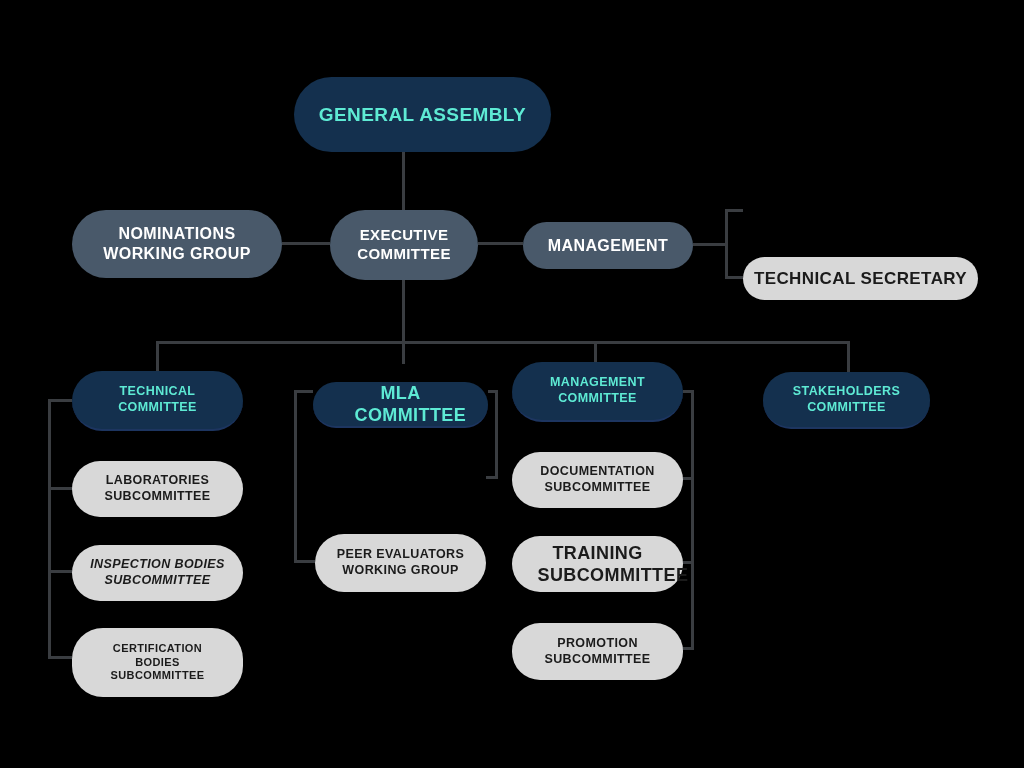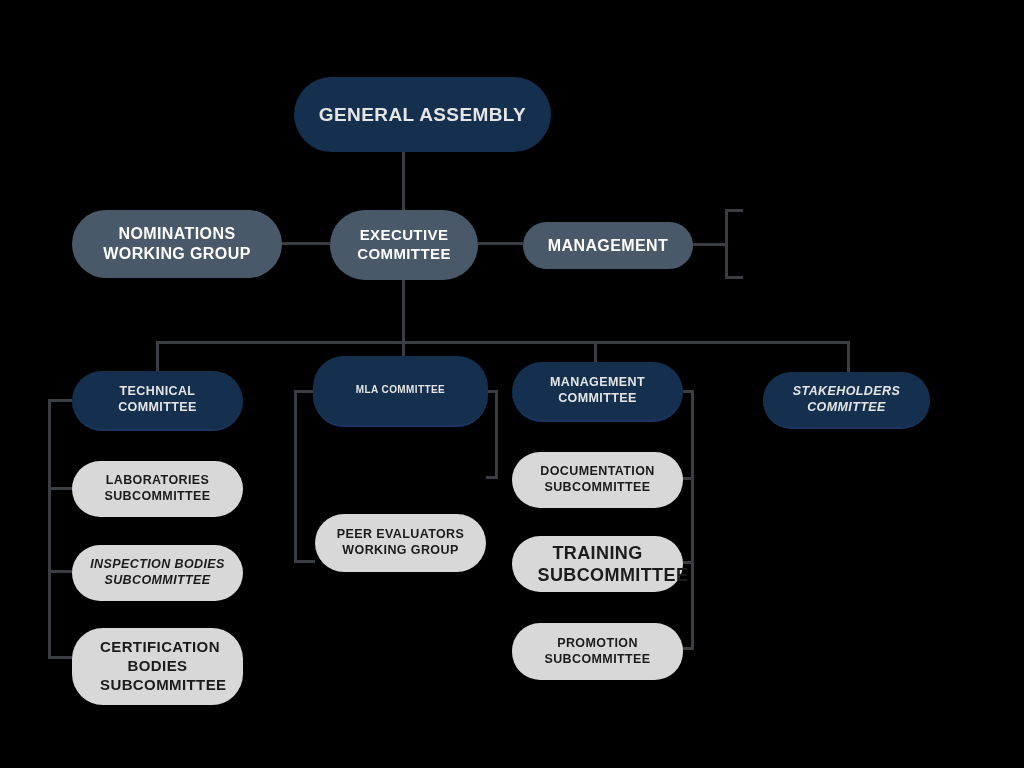"GENERAL ASSEMBLY" .navy { color: #e5e5e5 -> #5eead4 }
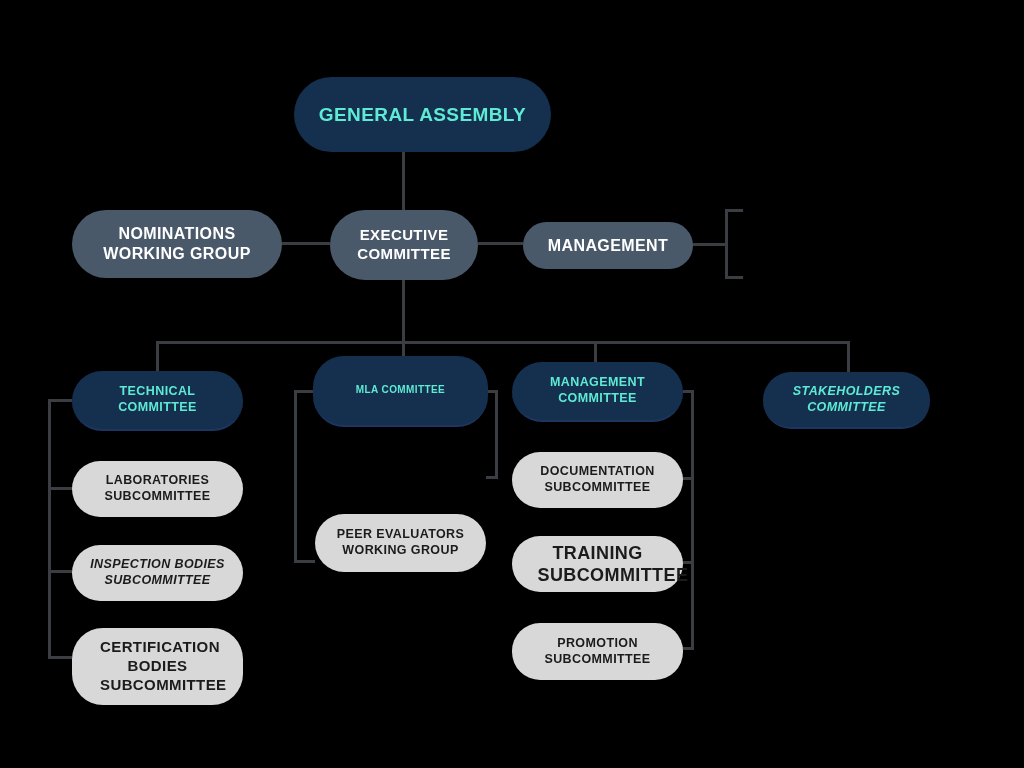"TECHNICAL SECRETARY" div.node { html: none -> <div> <span>TECHNICAL SECRETARY</span> </div> }
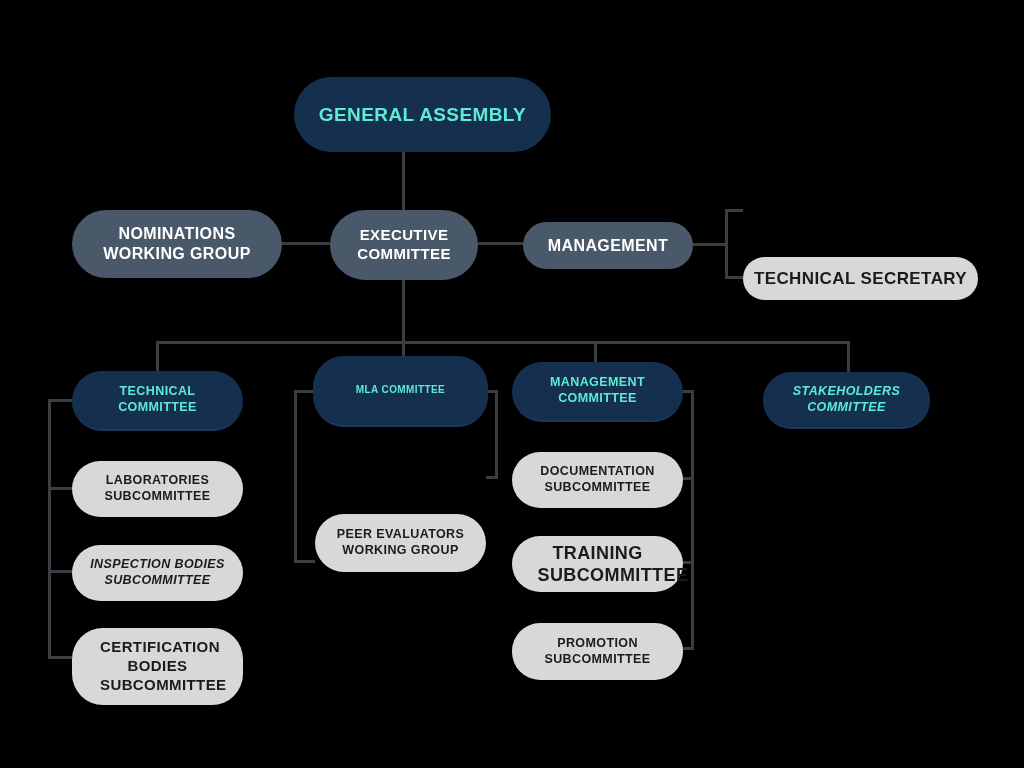"MLA COMMITTEE" .n-mlac { font-size: 10px -> 18px; height: 71px -> 46px; top: 356px -> 382px }
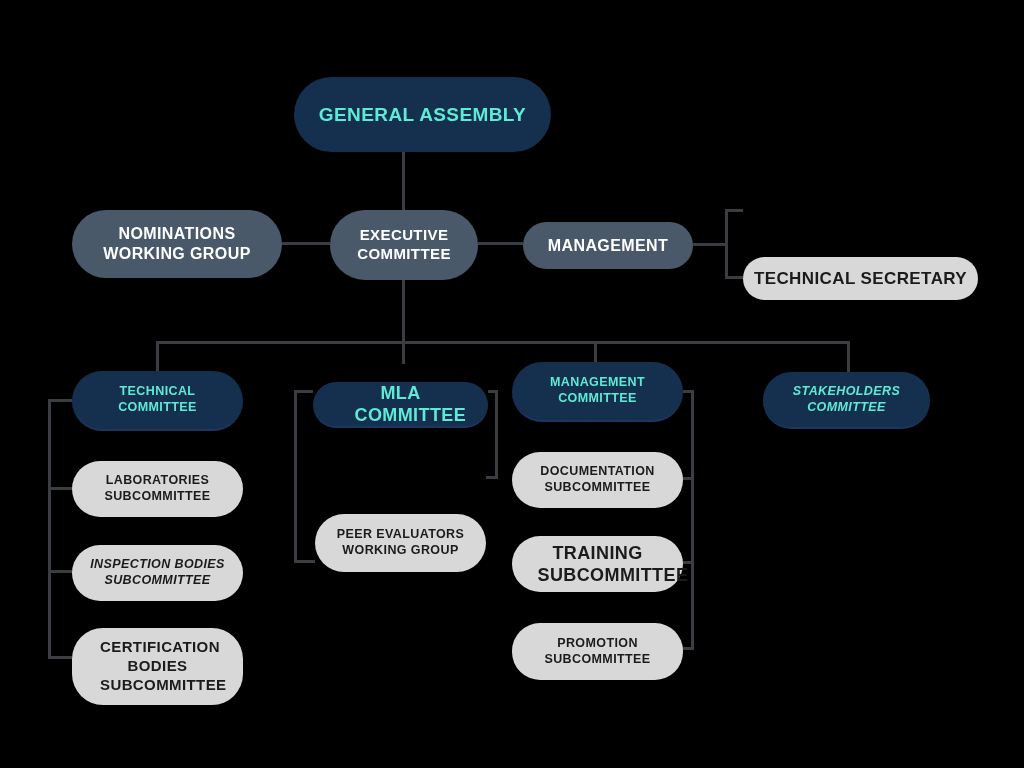"STAKEHOLDERS COMMITTEE" .n-stc .t { font-style: italic -> none }
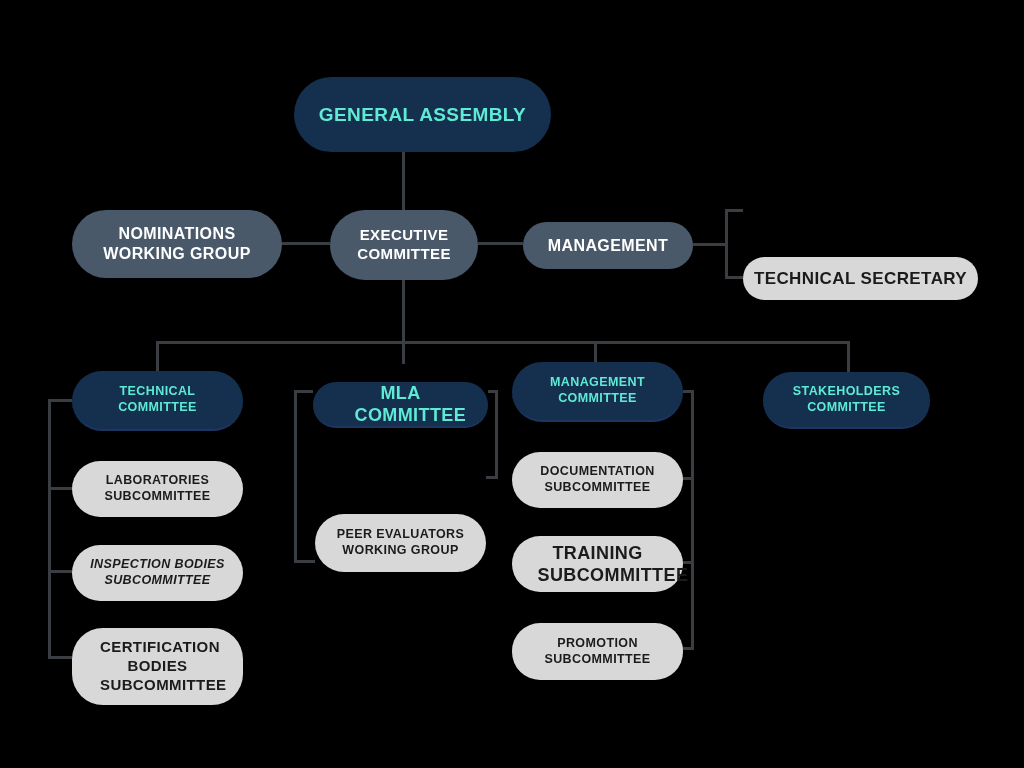"PEER EVALUATORS WORKING GROUP" .n-peer { top: 514px -> 534px }
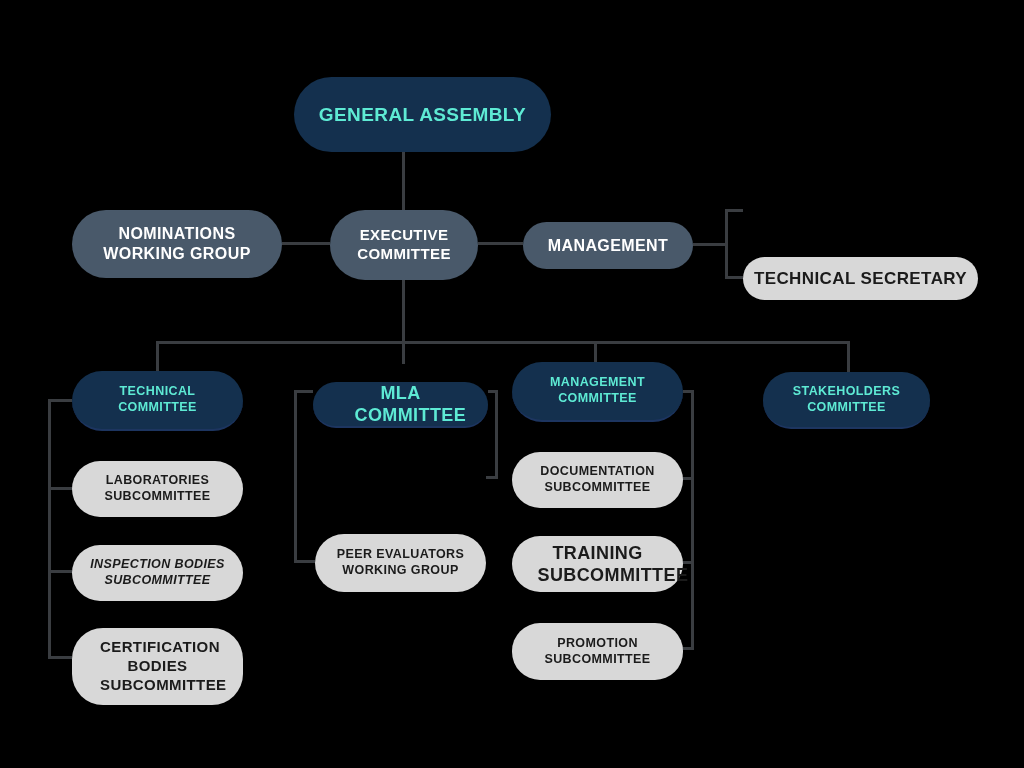"CERTIFICATION BODIES SUBCOMMITTEE" .n-cert { font-size: 15px -> 11px; height: 77px -> 69px }
